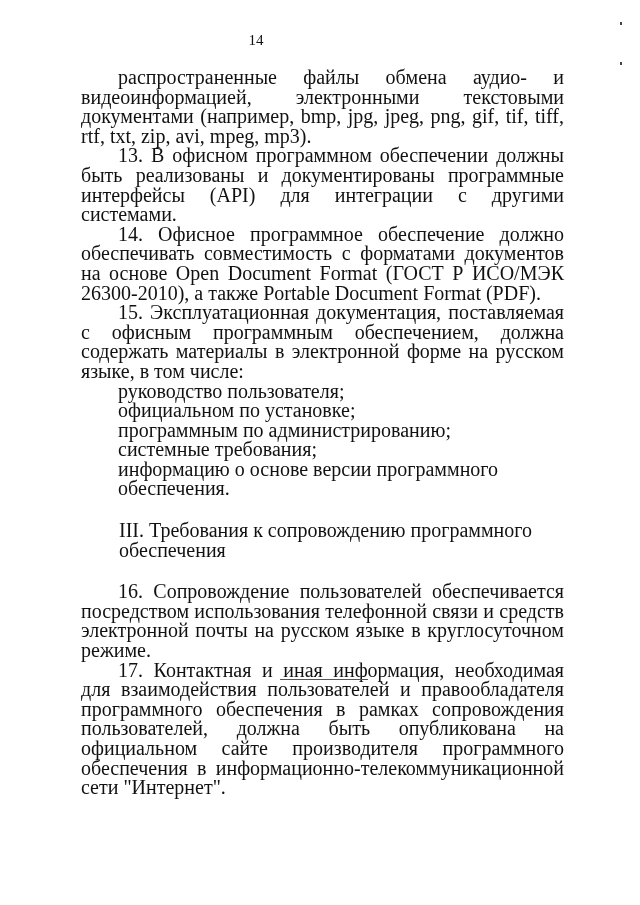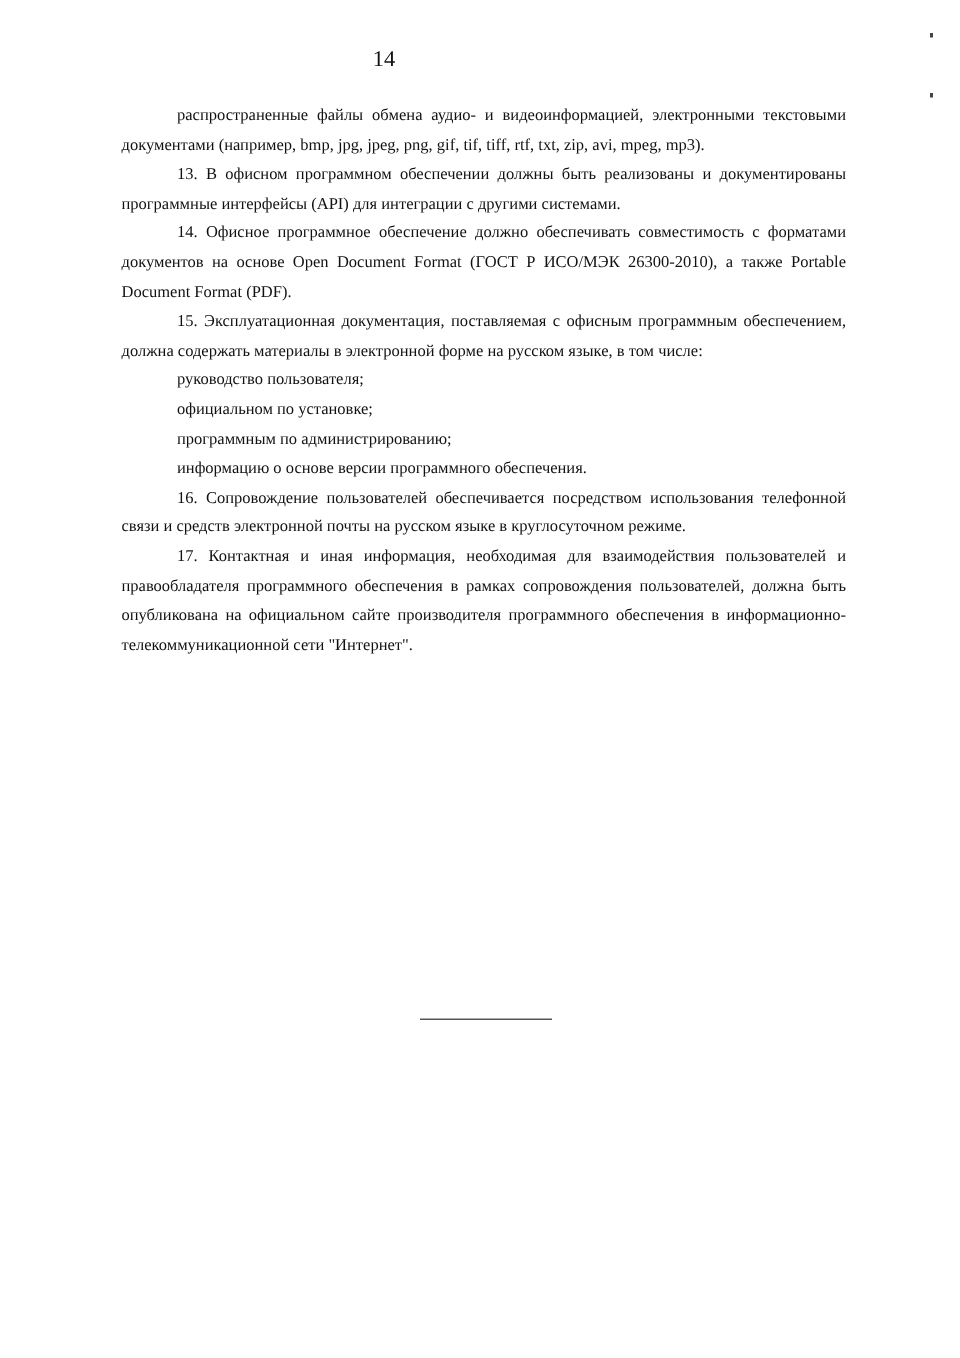"распространенные файлы обмена аудио- и" .content { font-size: 11px -> 20px }
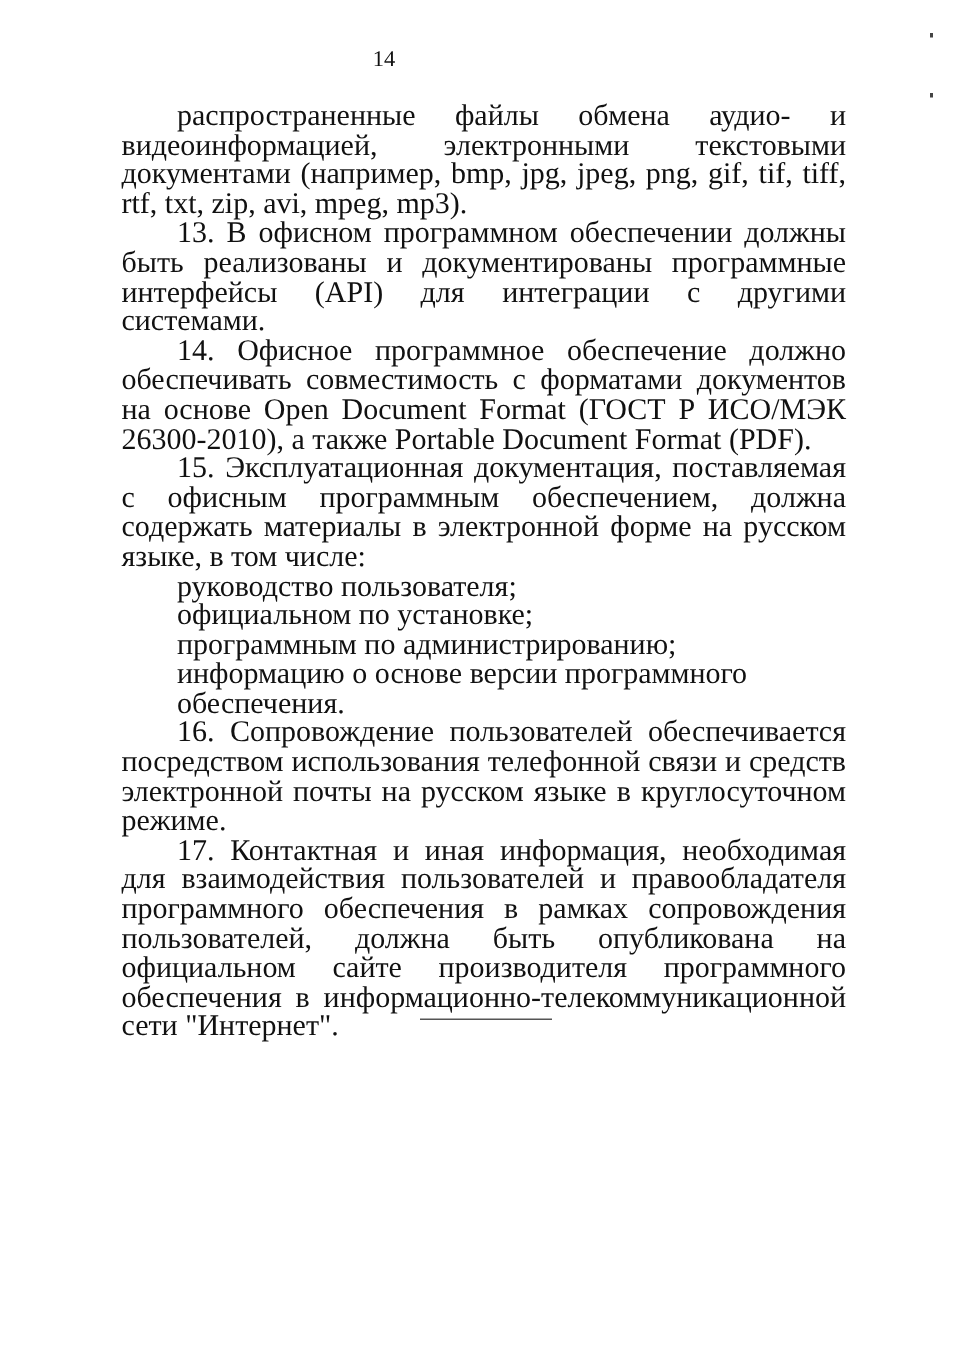"системные требования;" p.list-item { html: none -> <p>системные требования;</p> }
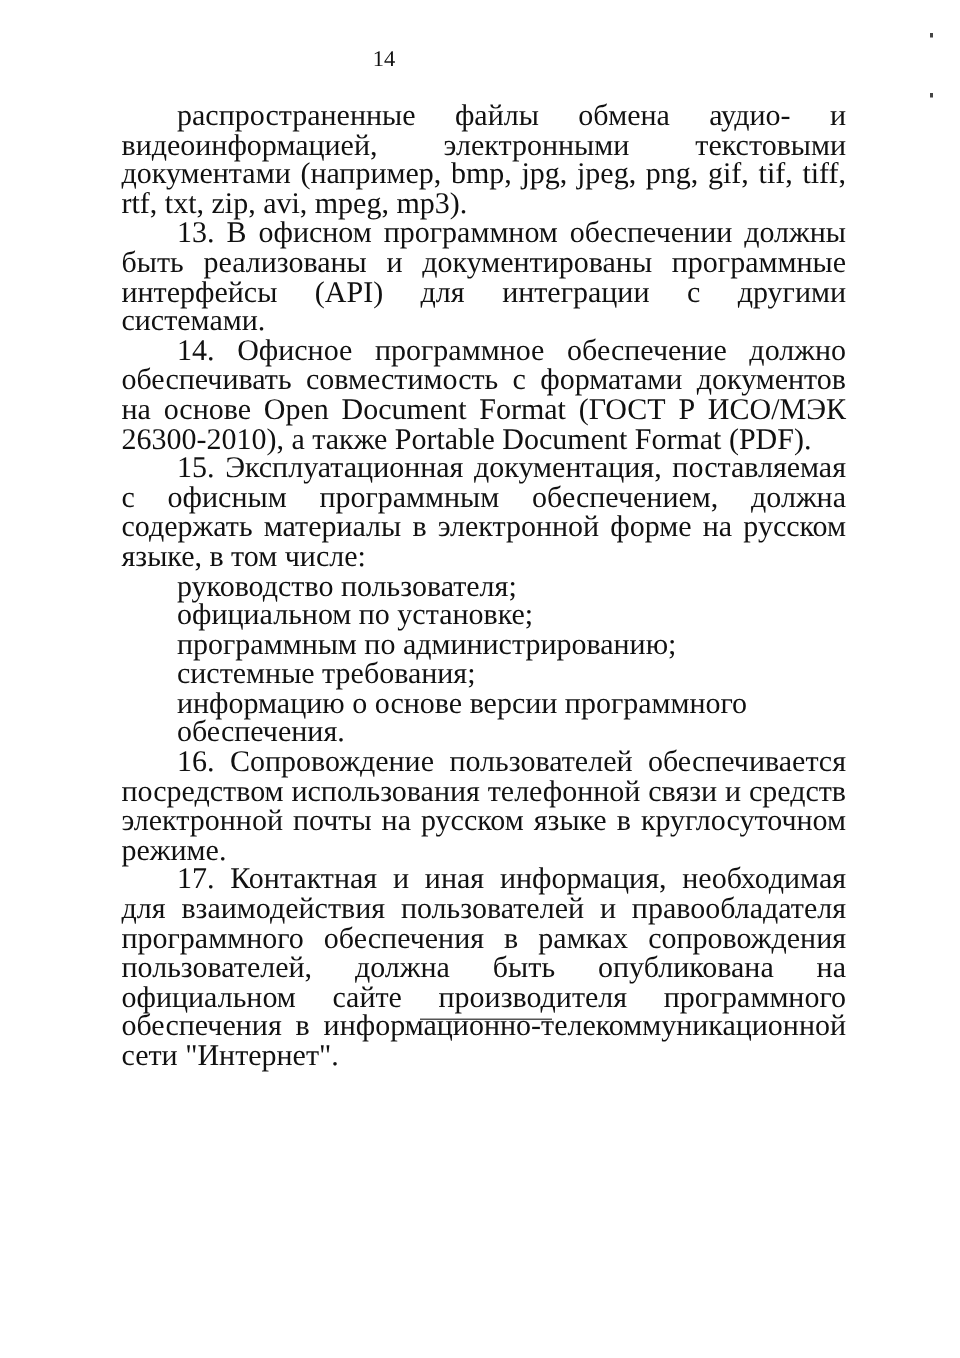"III. Требования к сопровождению" p.heading { html: none -> <p>III. Требования к сопровождению программного обеспечения</p> }
